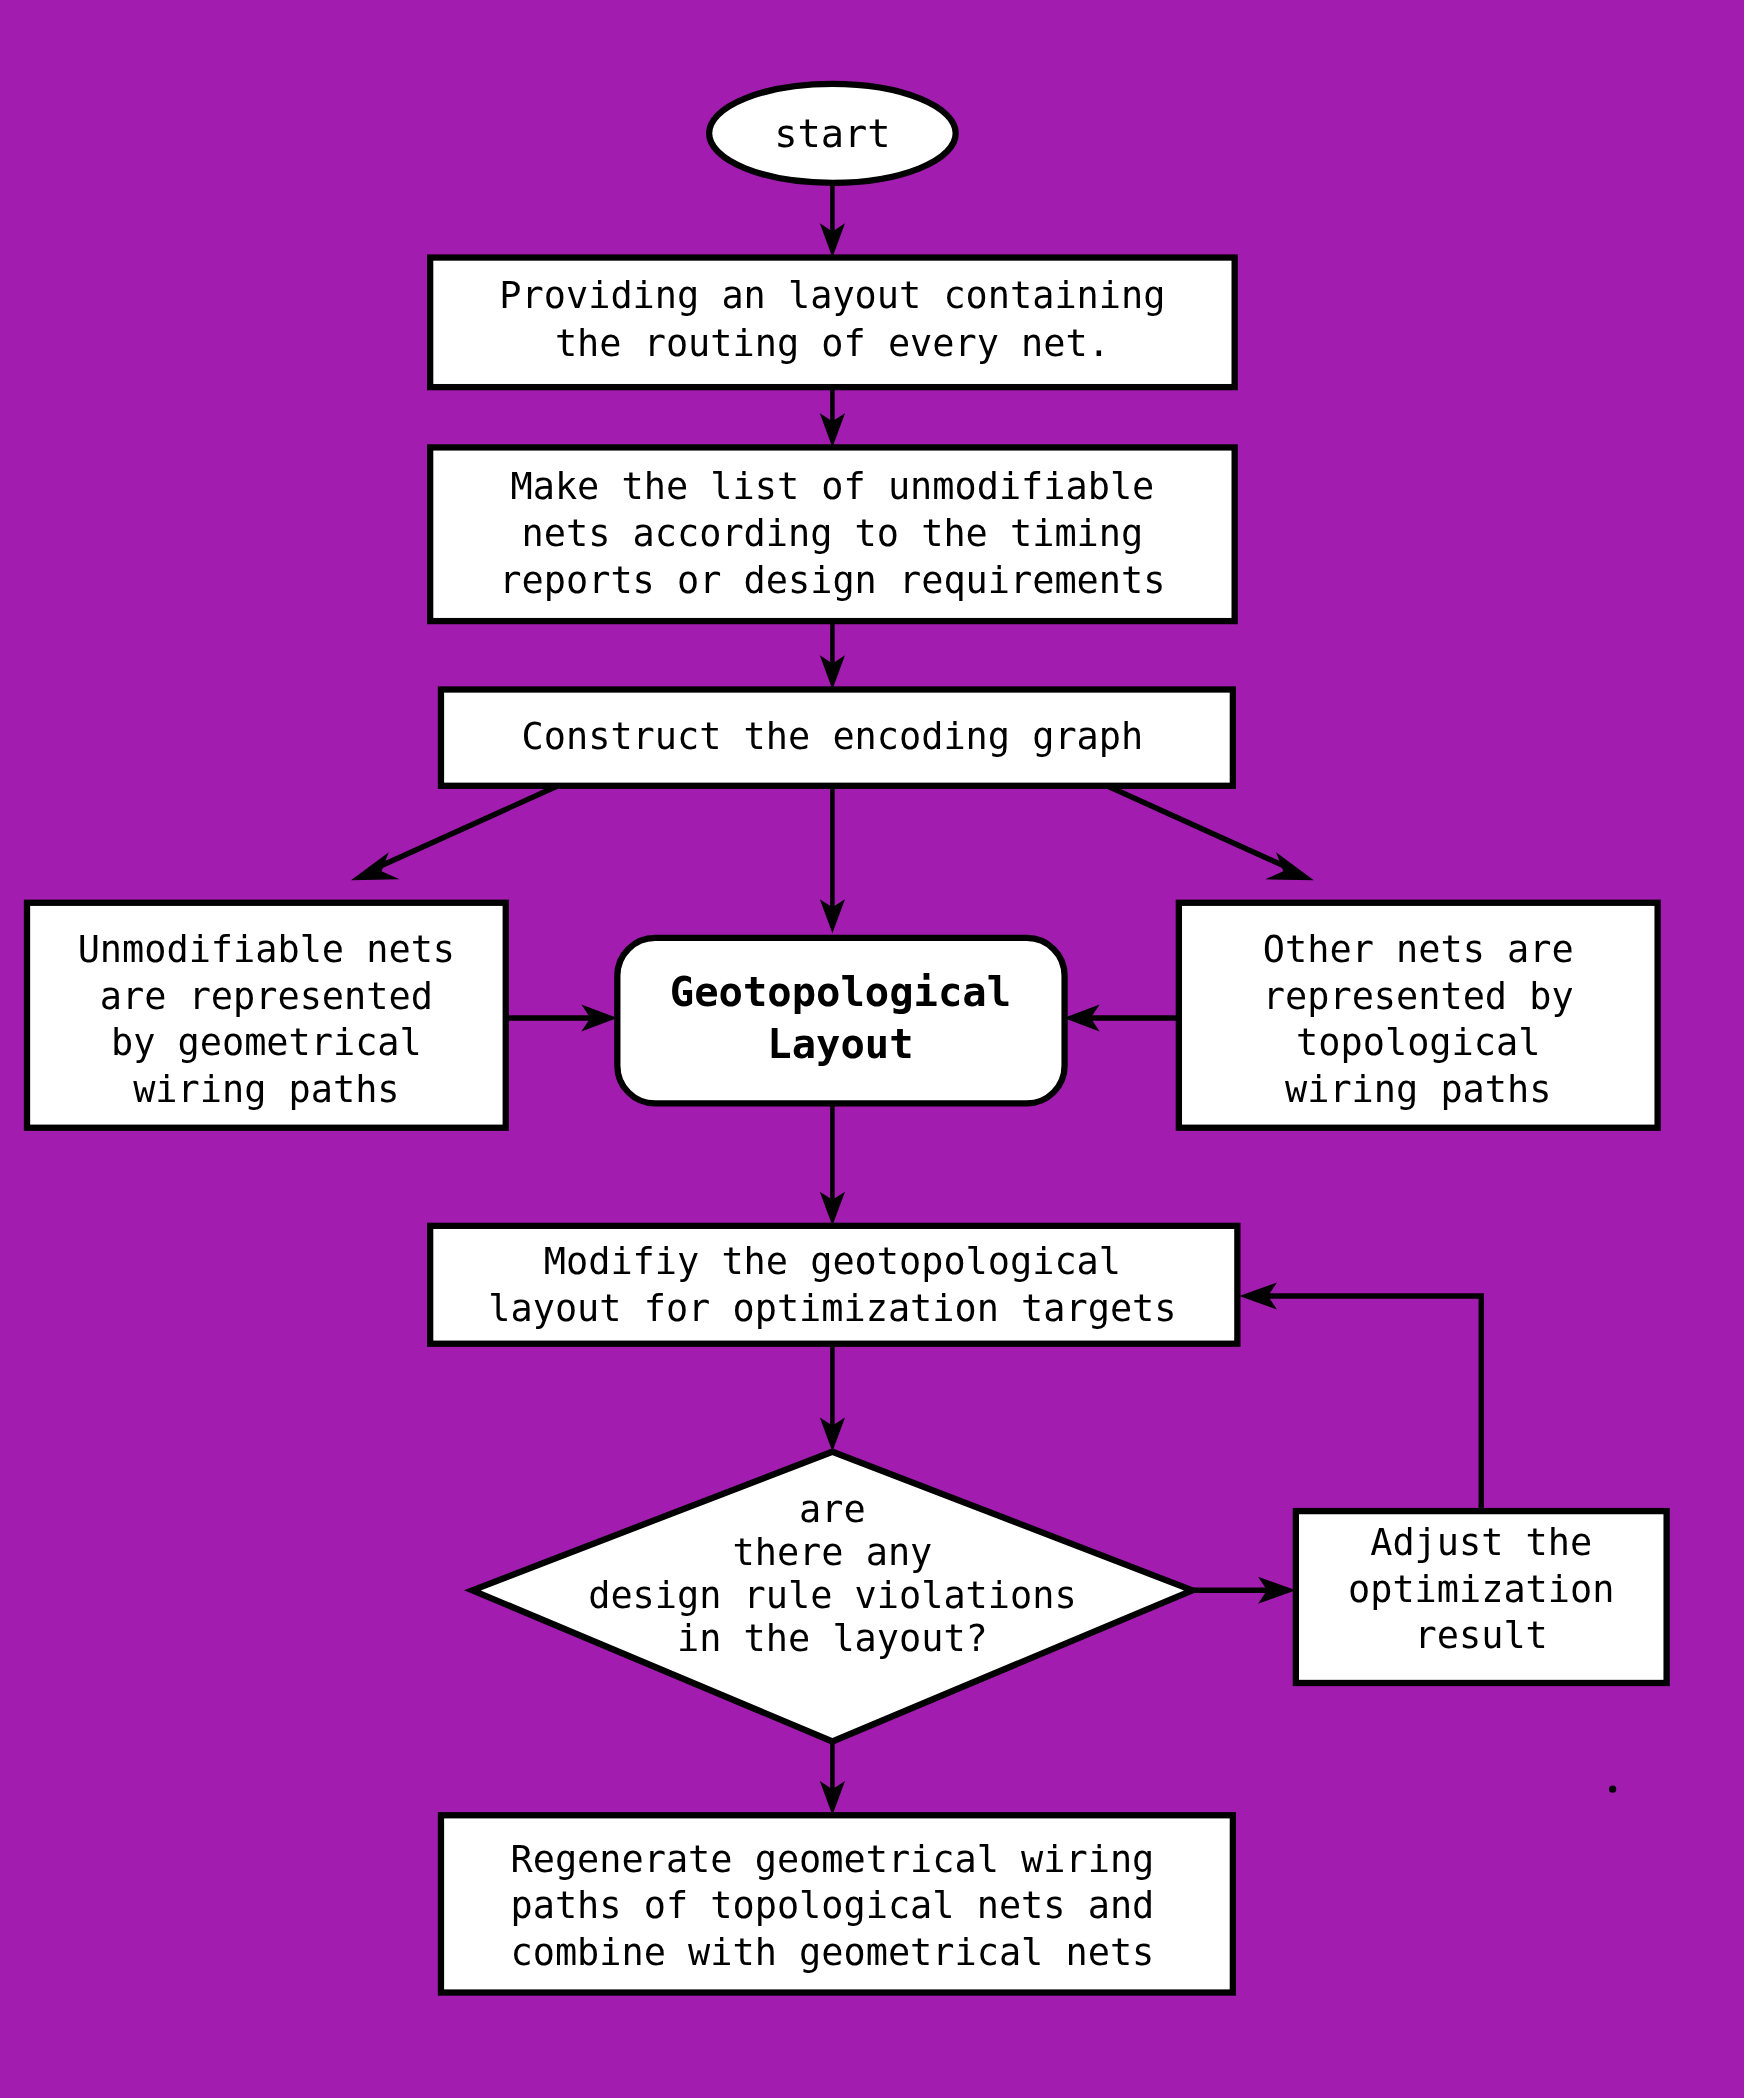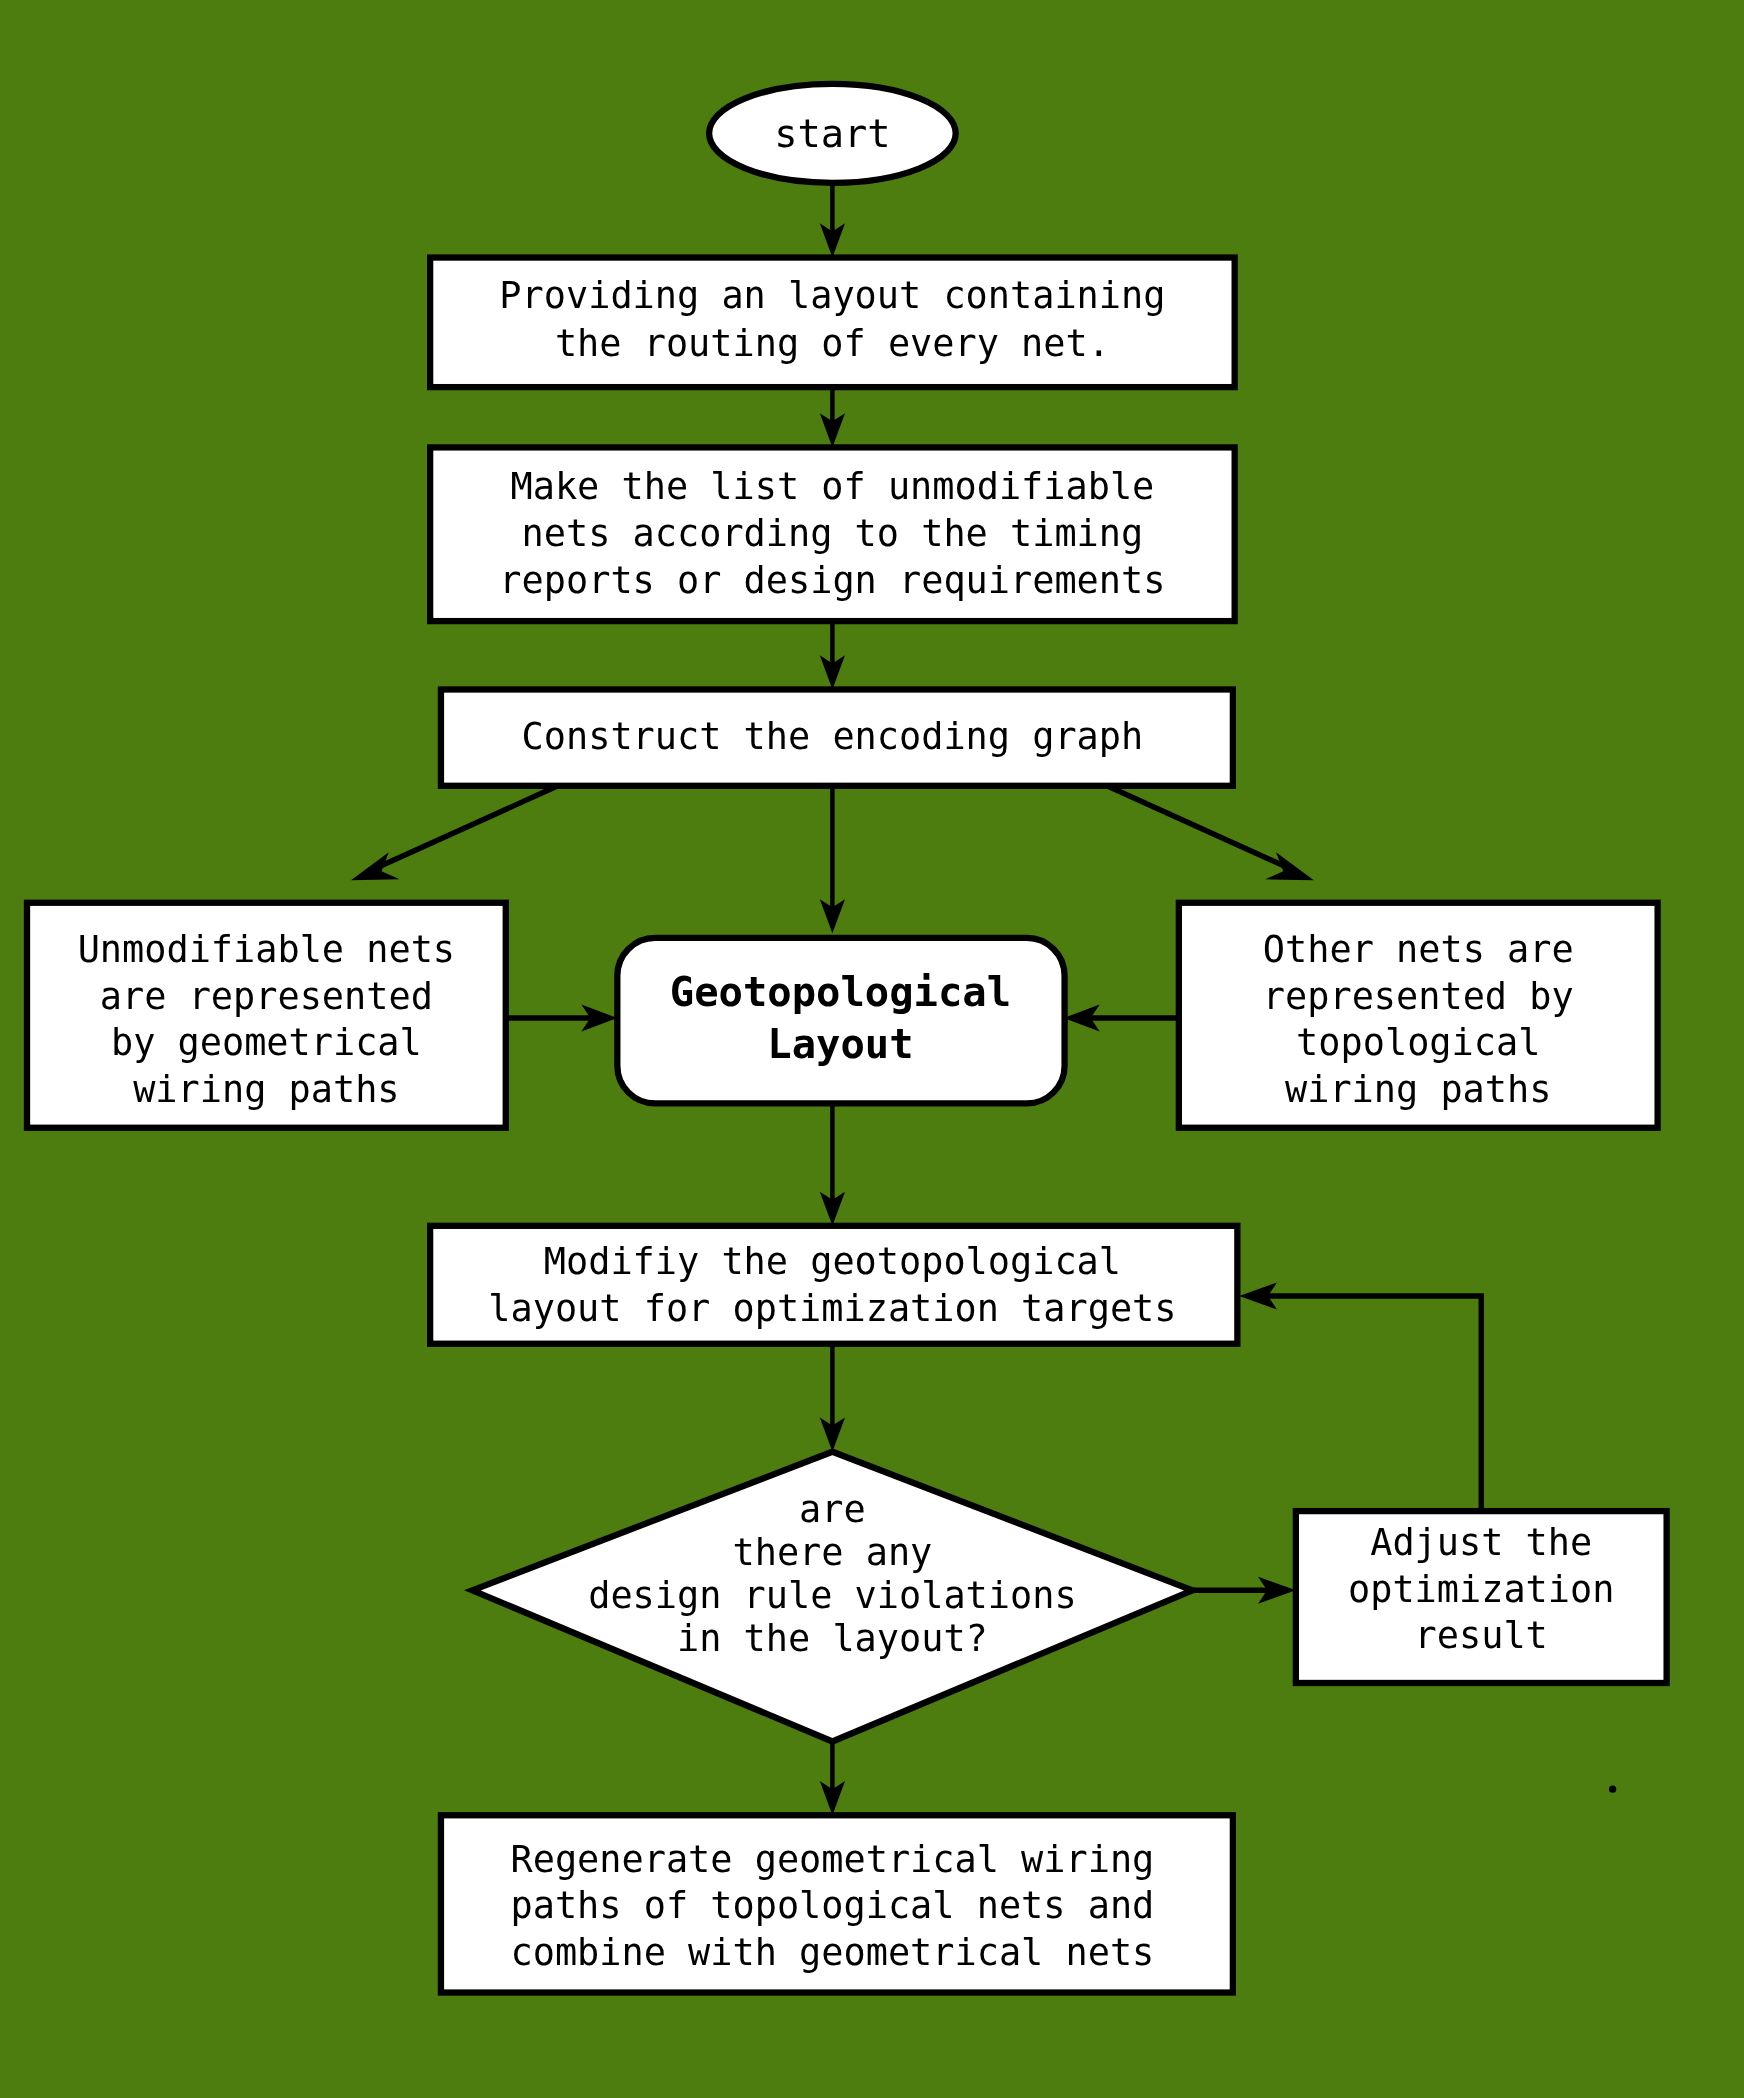"start" #canvas { background: #4d7c0f -> #a21caf }
